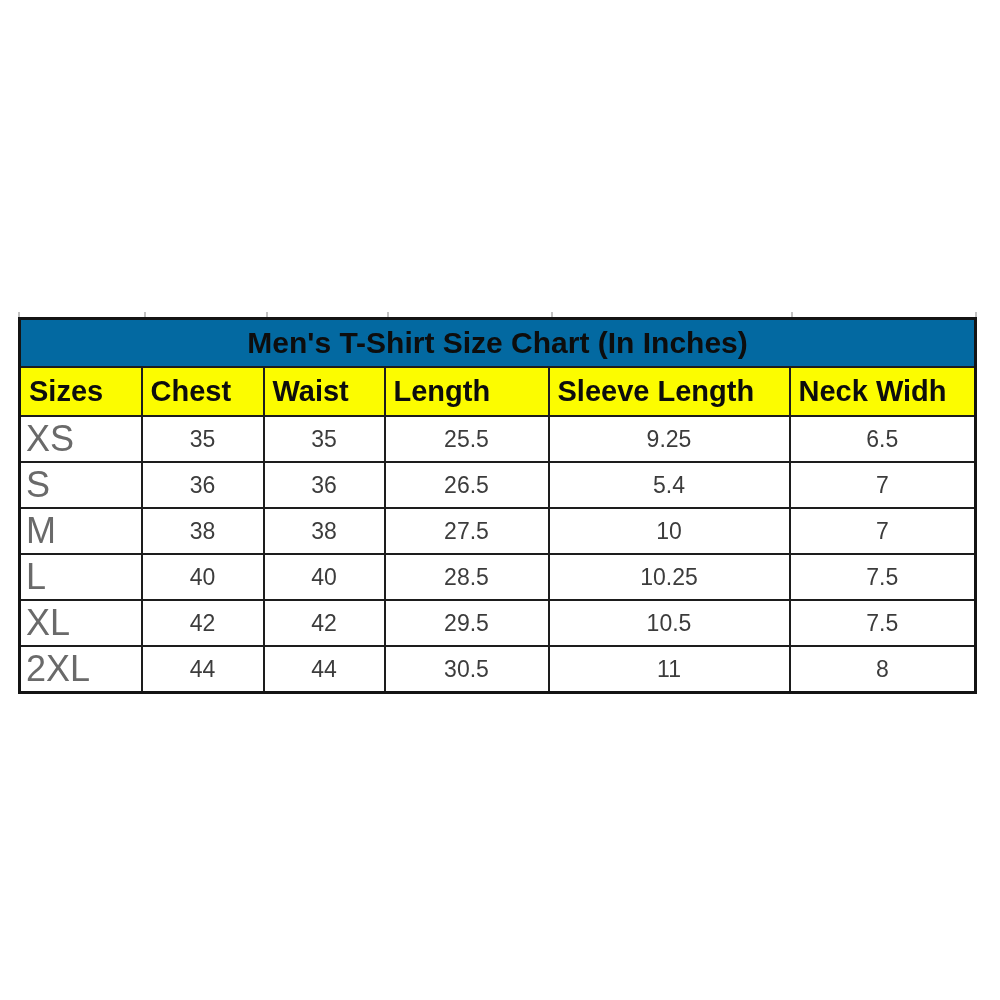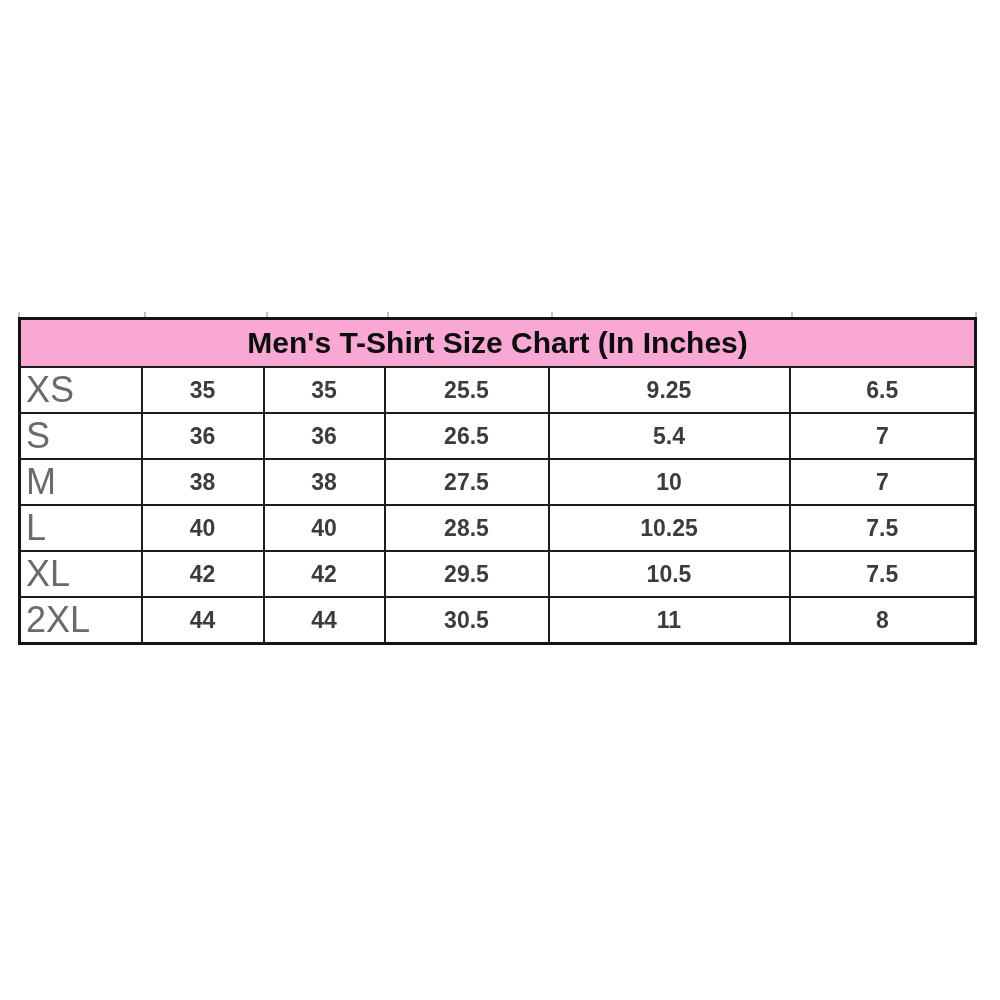"Men's T-Shirt Size Chart (In" tr.title-row td { background: #f9a8d4 -> #0369a1 }
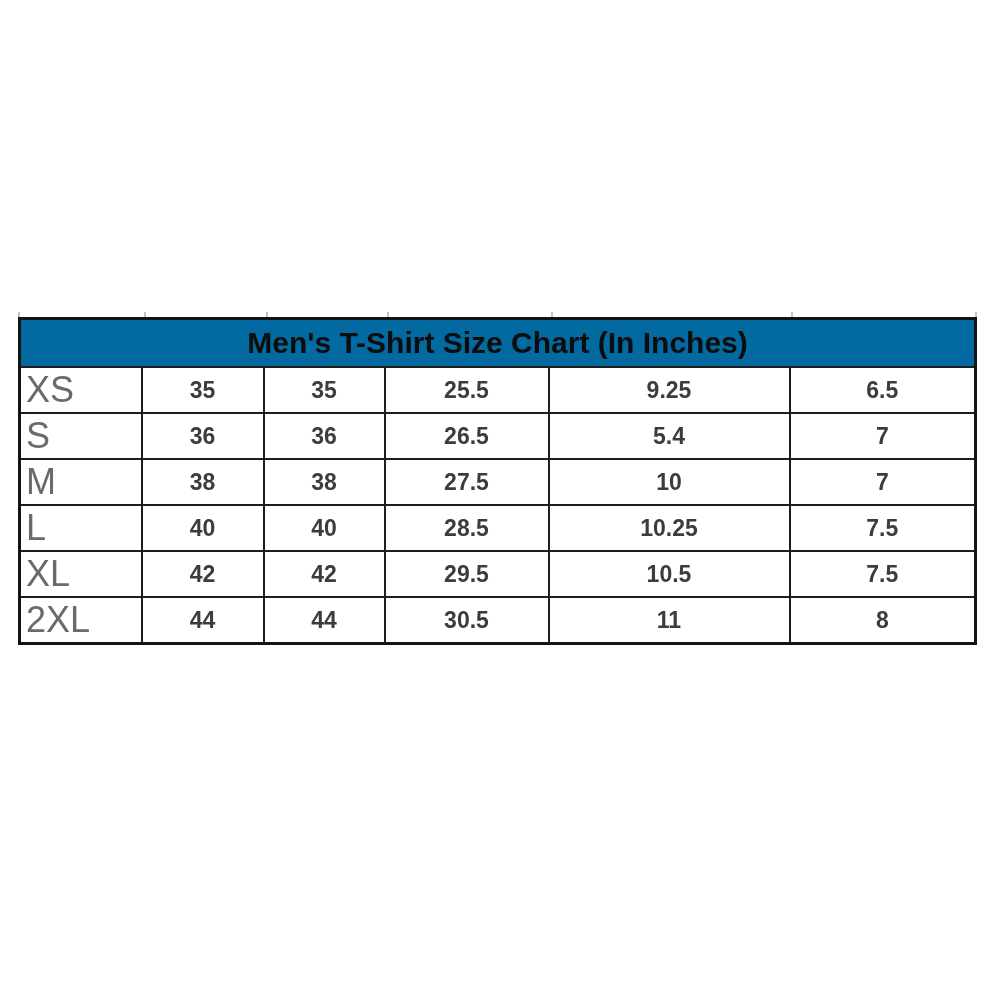"Sizes" tr.header-row { html: none -> <tr> <th>Sizes</th> <th>Chest</th> <th>Waist</th> <th>Length</th> <th>Sleeve Length</th> <th>Neck Widh</th> </tr> }
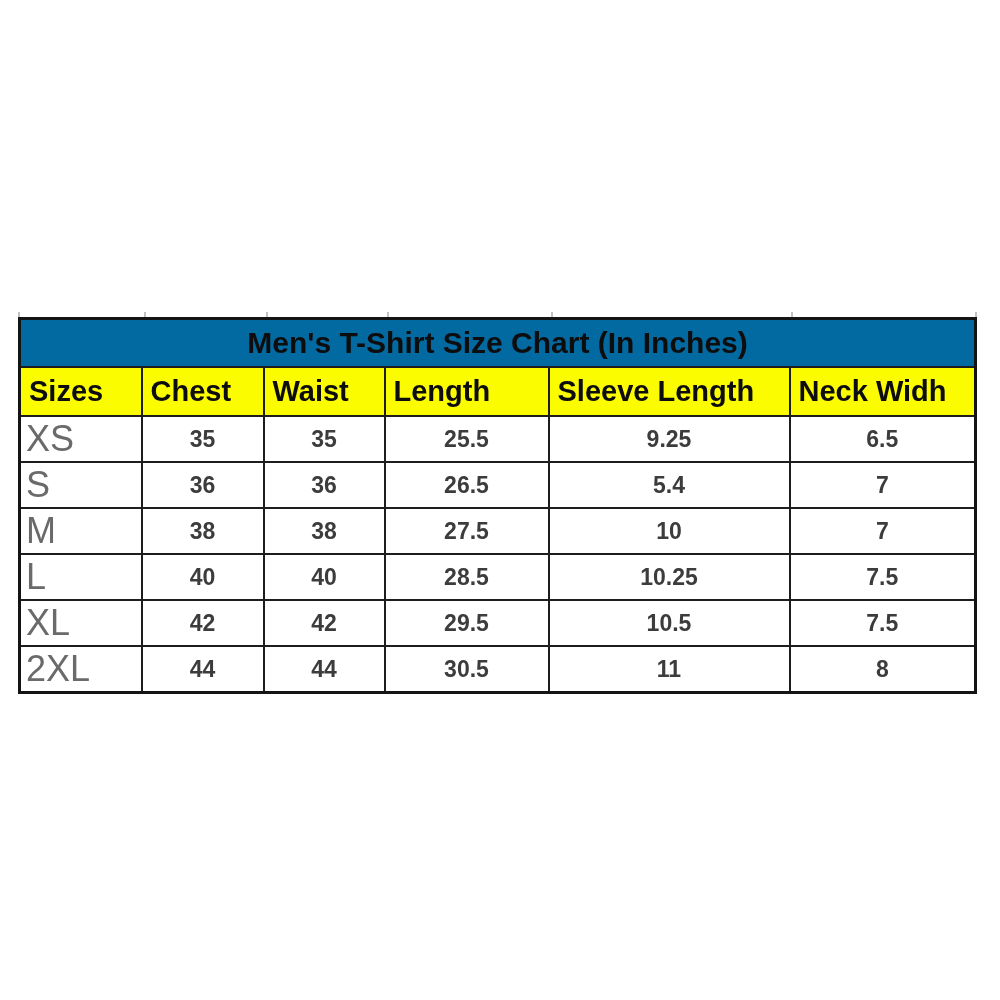"35" tr.data-row td.num-cell { font-weight: 700 -> 400 }
